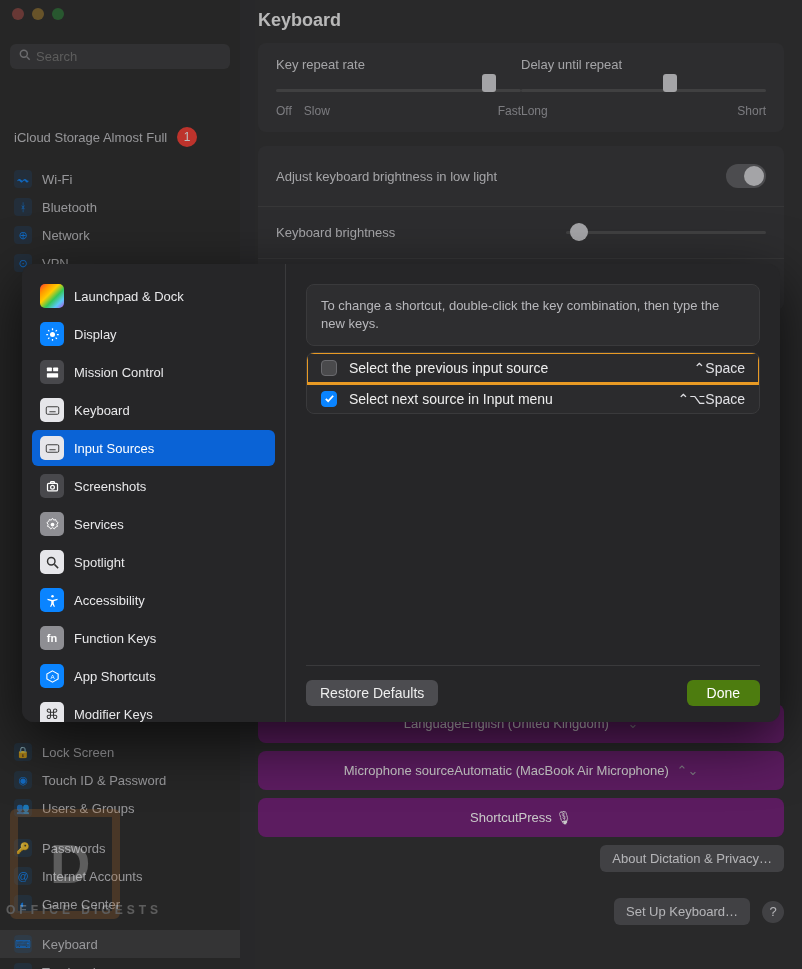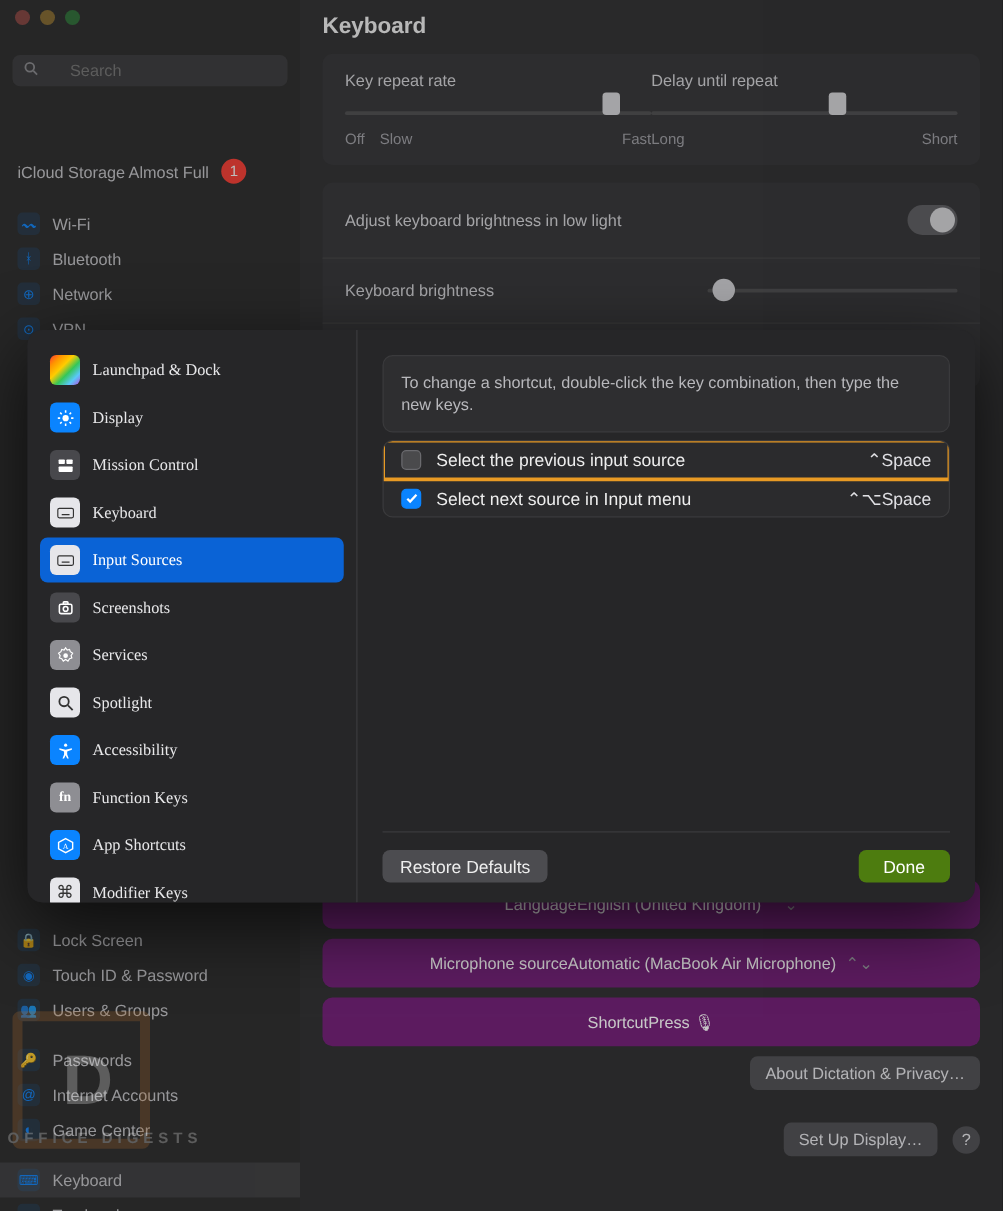"Search" .search-row { gap: 24px -> 4px }
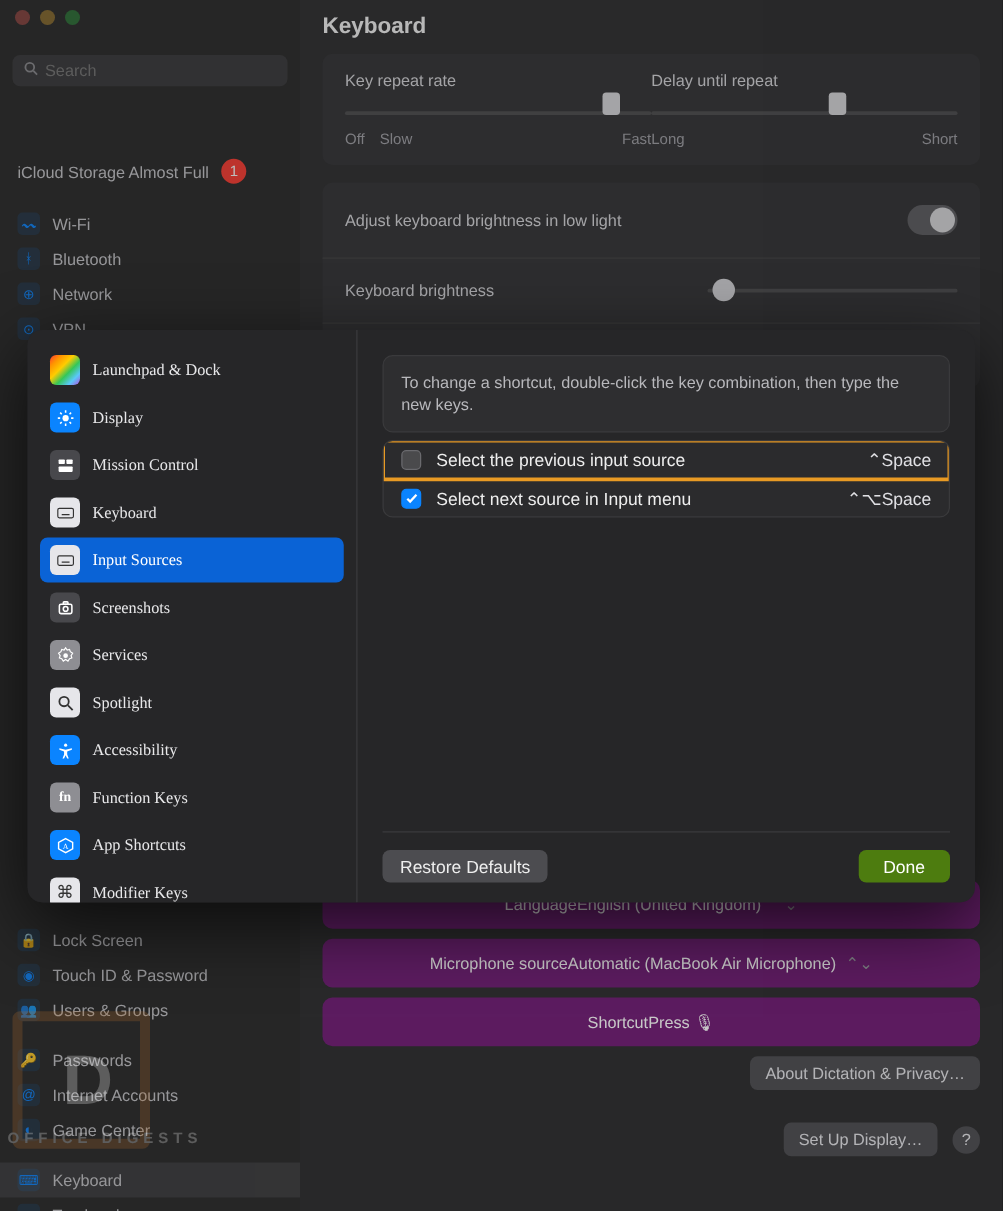"Launchpad & Dock" .m-sidebar { font-family: Liberation Serif, serif -> none }
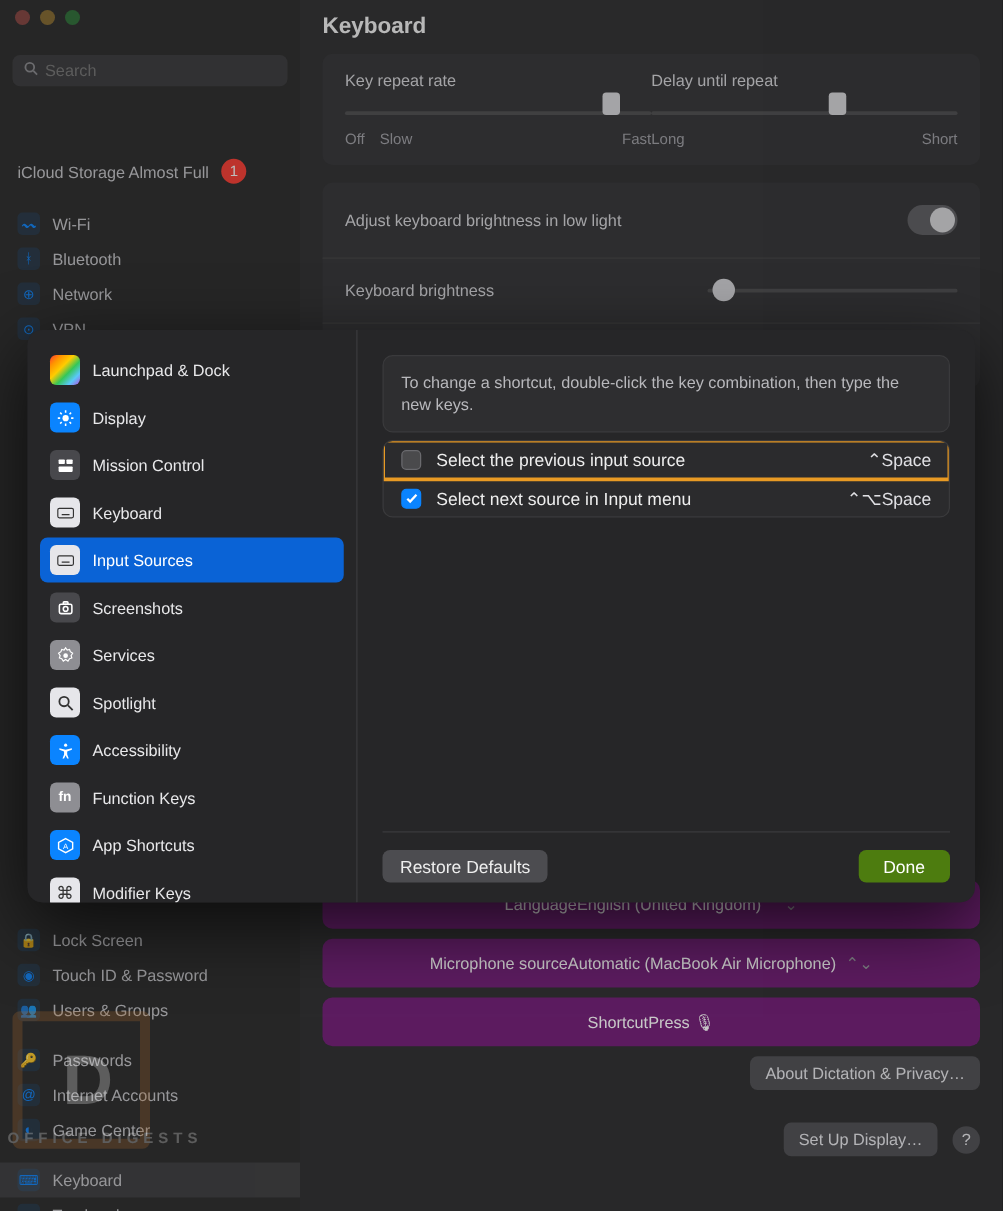"Set Up Display…" span.pillbtn { text: Display -> Keyboard }
